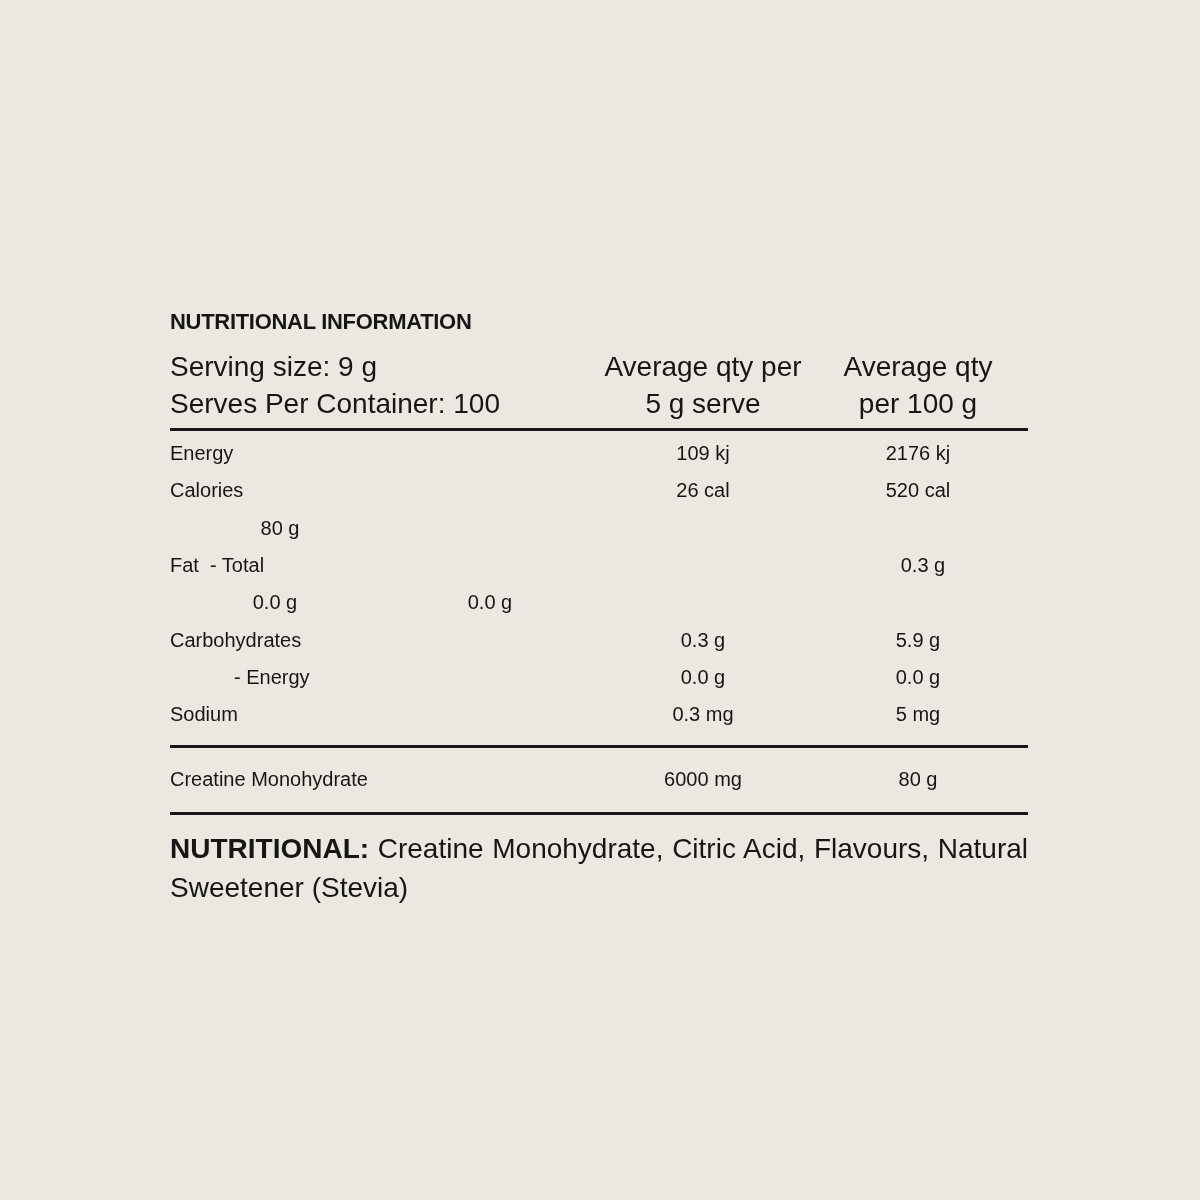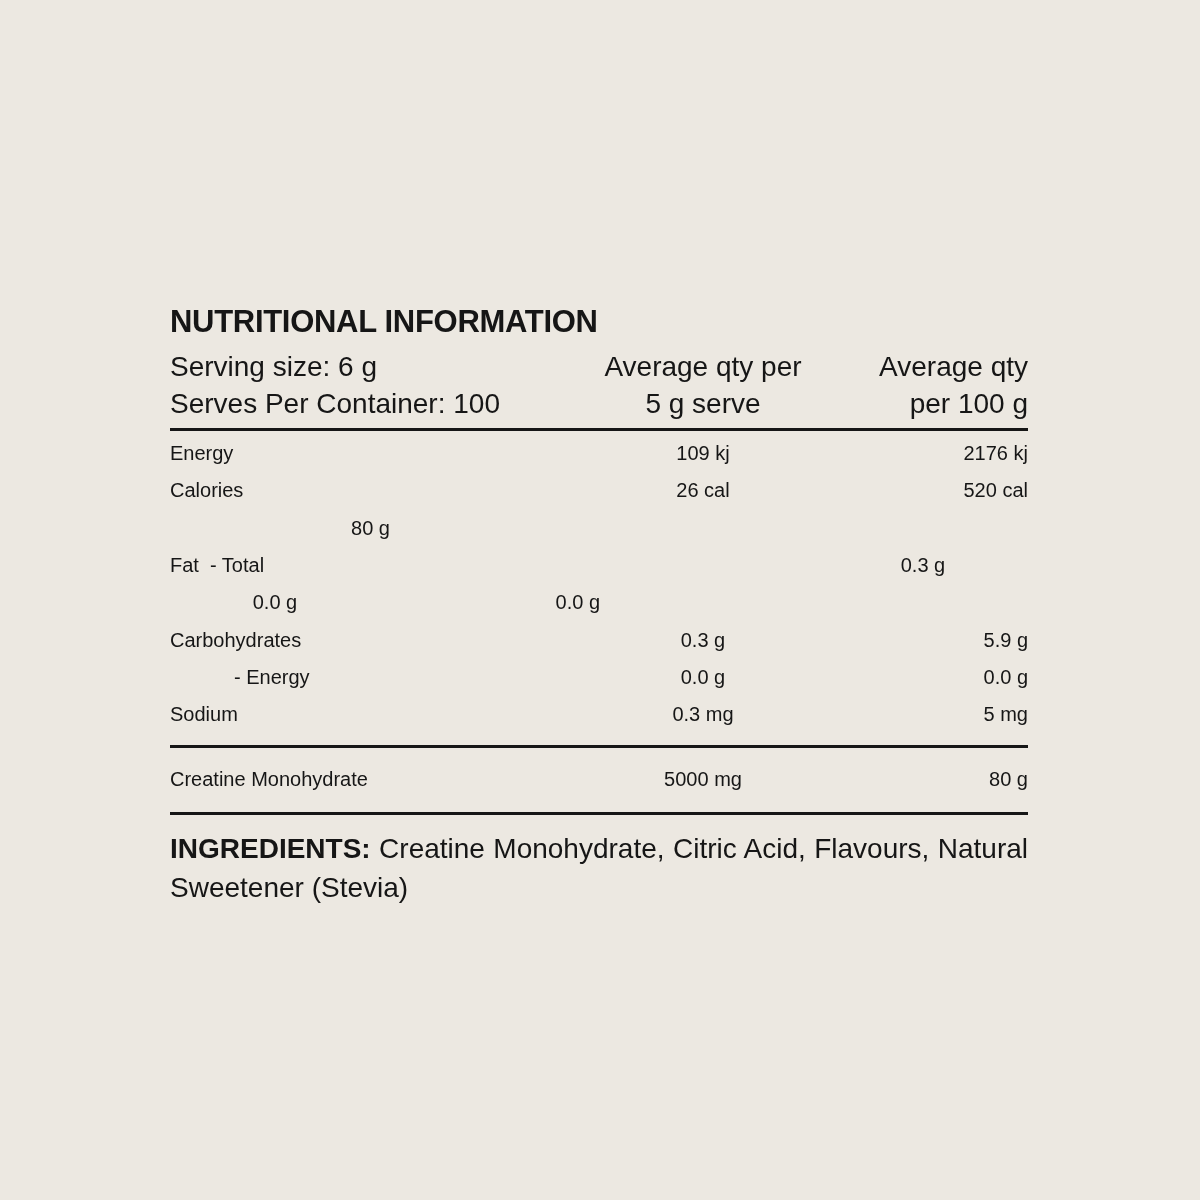"NUTRITIONAL INFORMATION" .title { font-size: 31px -> 22px }
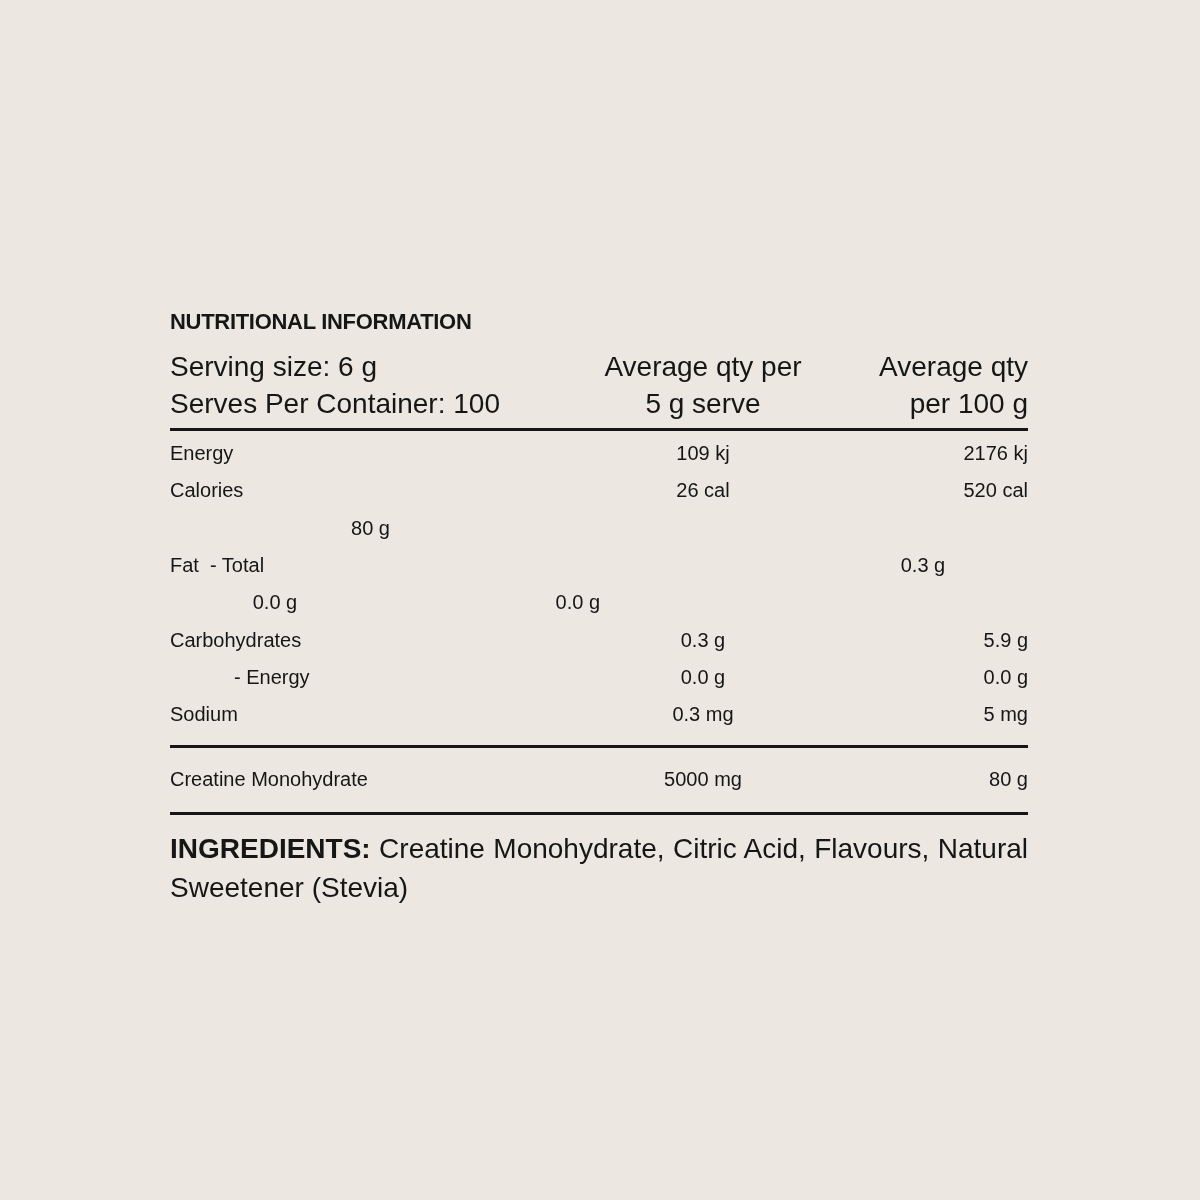"Serving size: 6 g" span.line { text: 6 -> 9 }
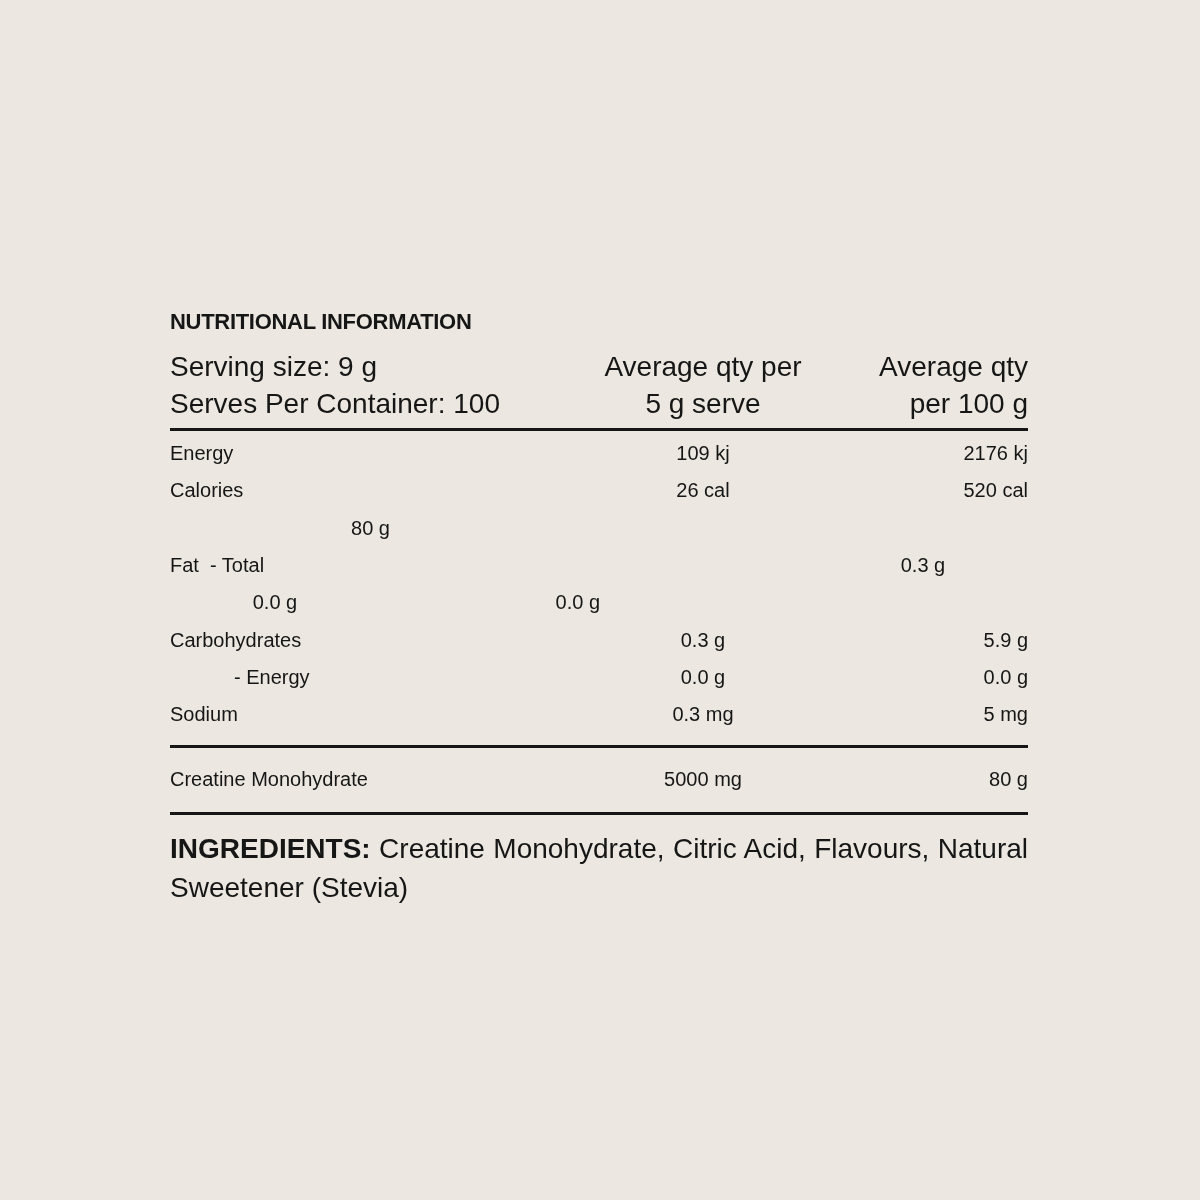"Average qty" .c-100g { text-align: right -> center }
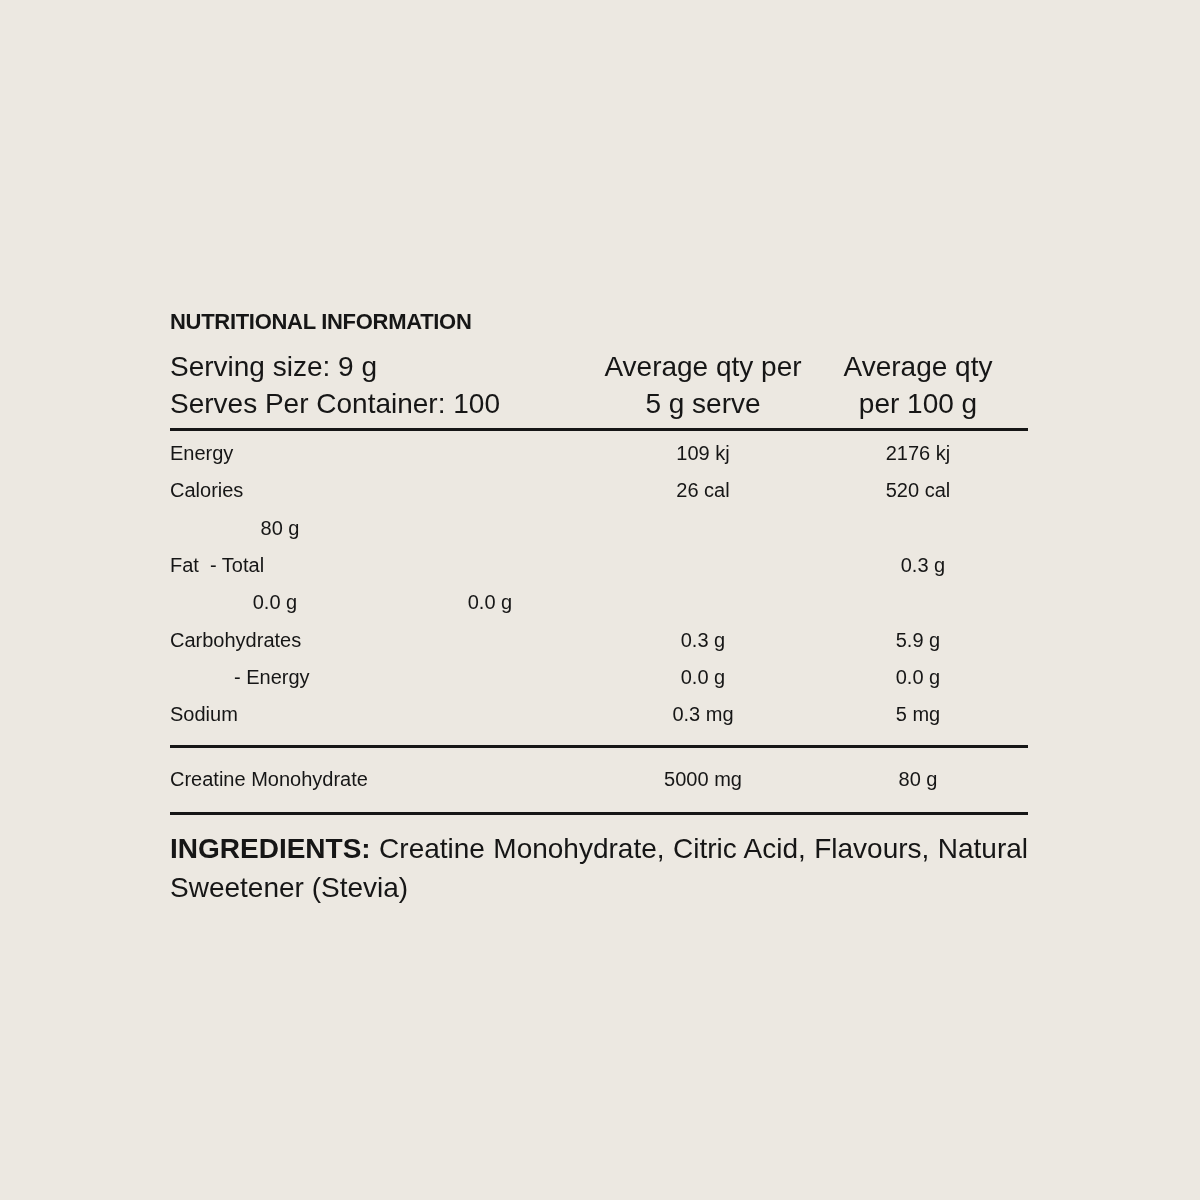"5000 mg" span.c-serve { text: 5000 -> 6000 }
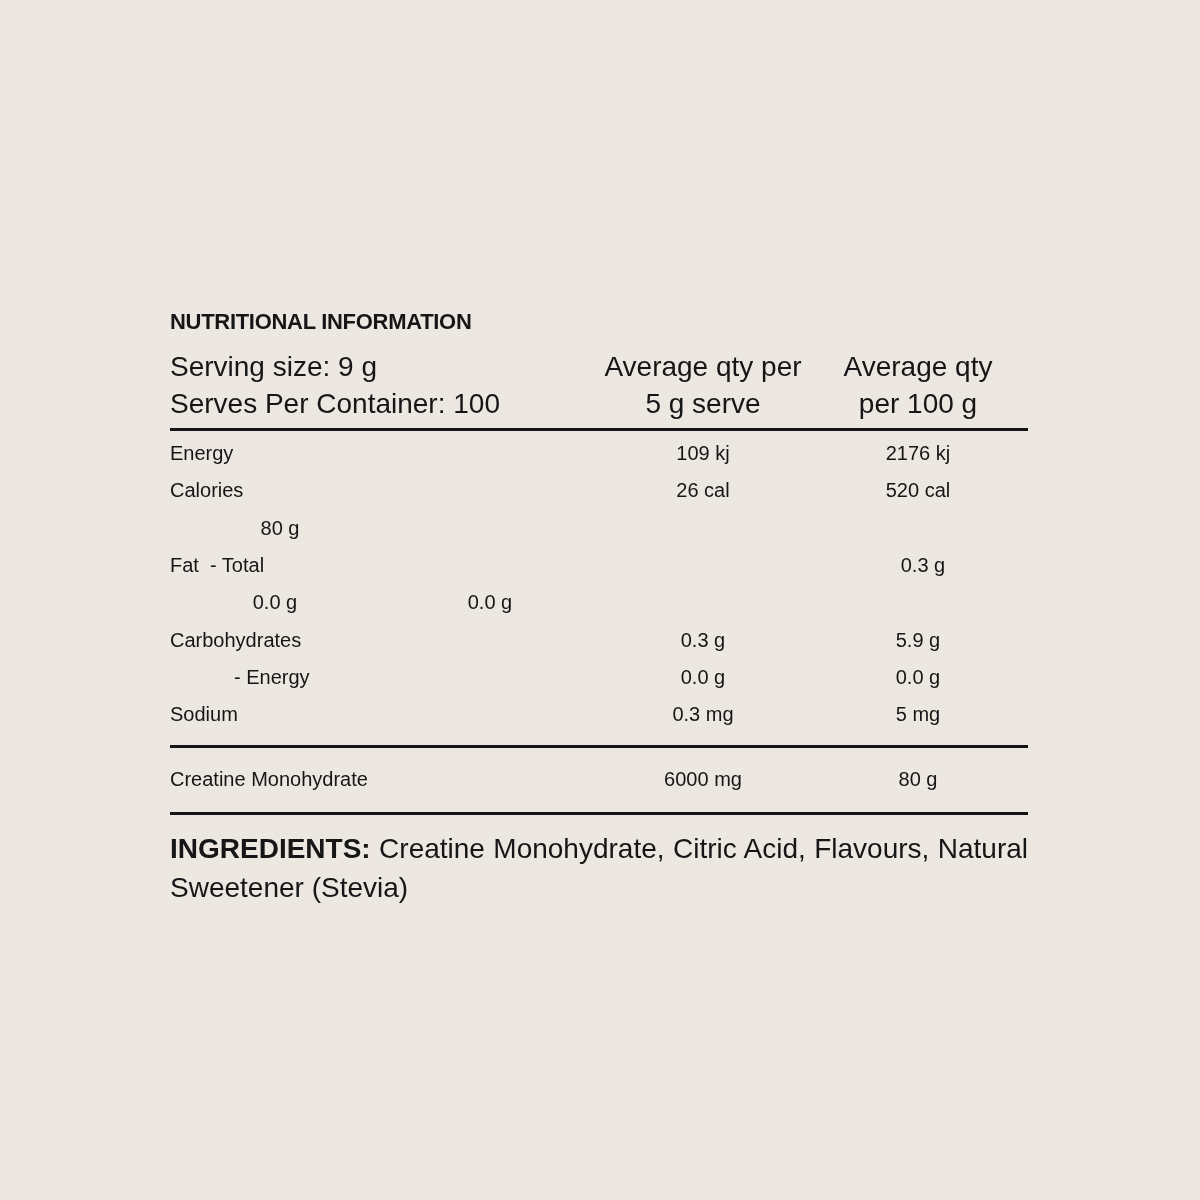"INGREDIENTS:" b { text: INGREDIENTS -> NUTRITIONAL }
